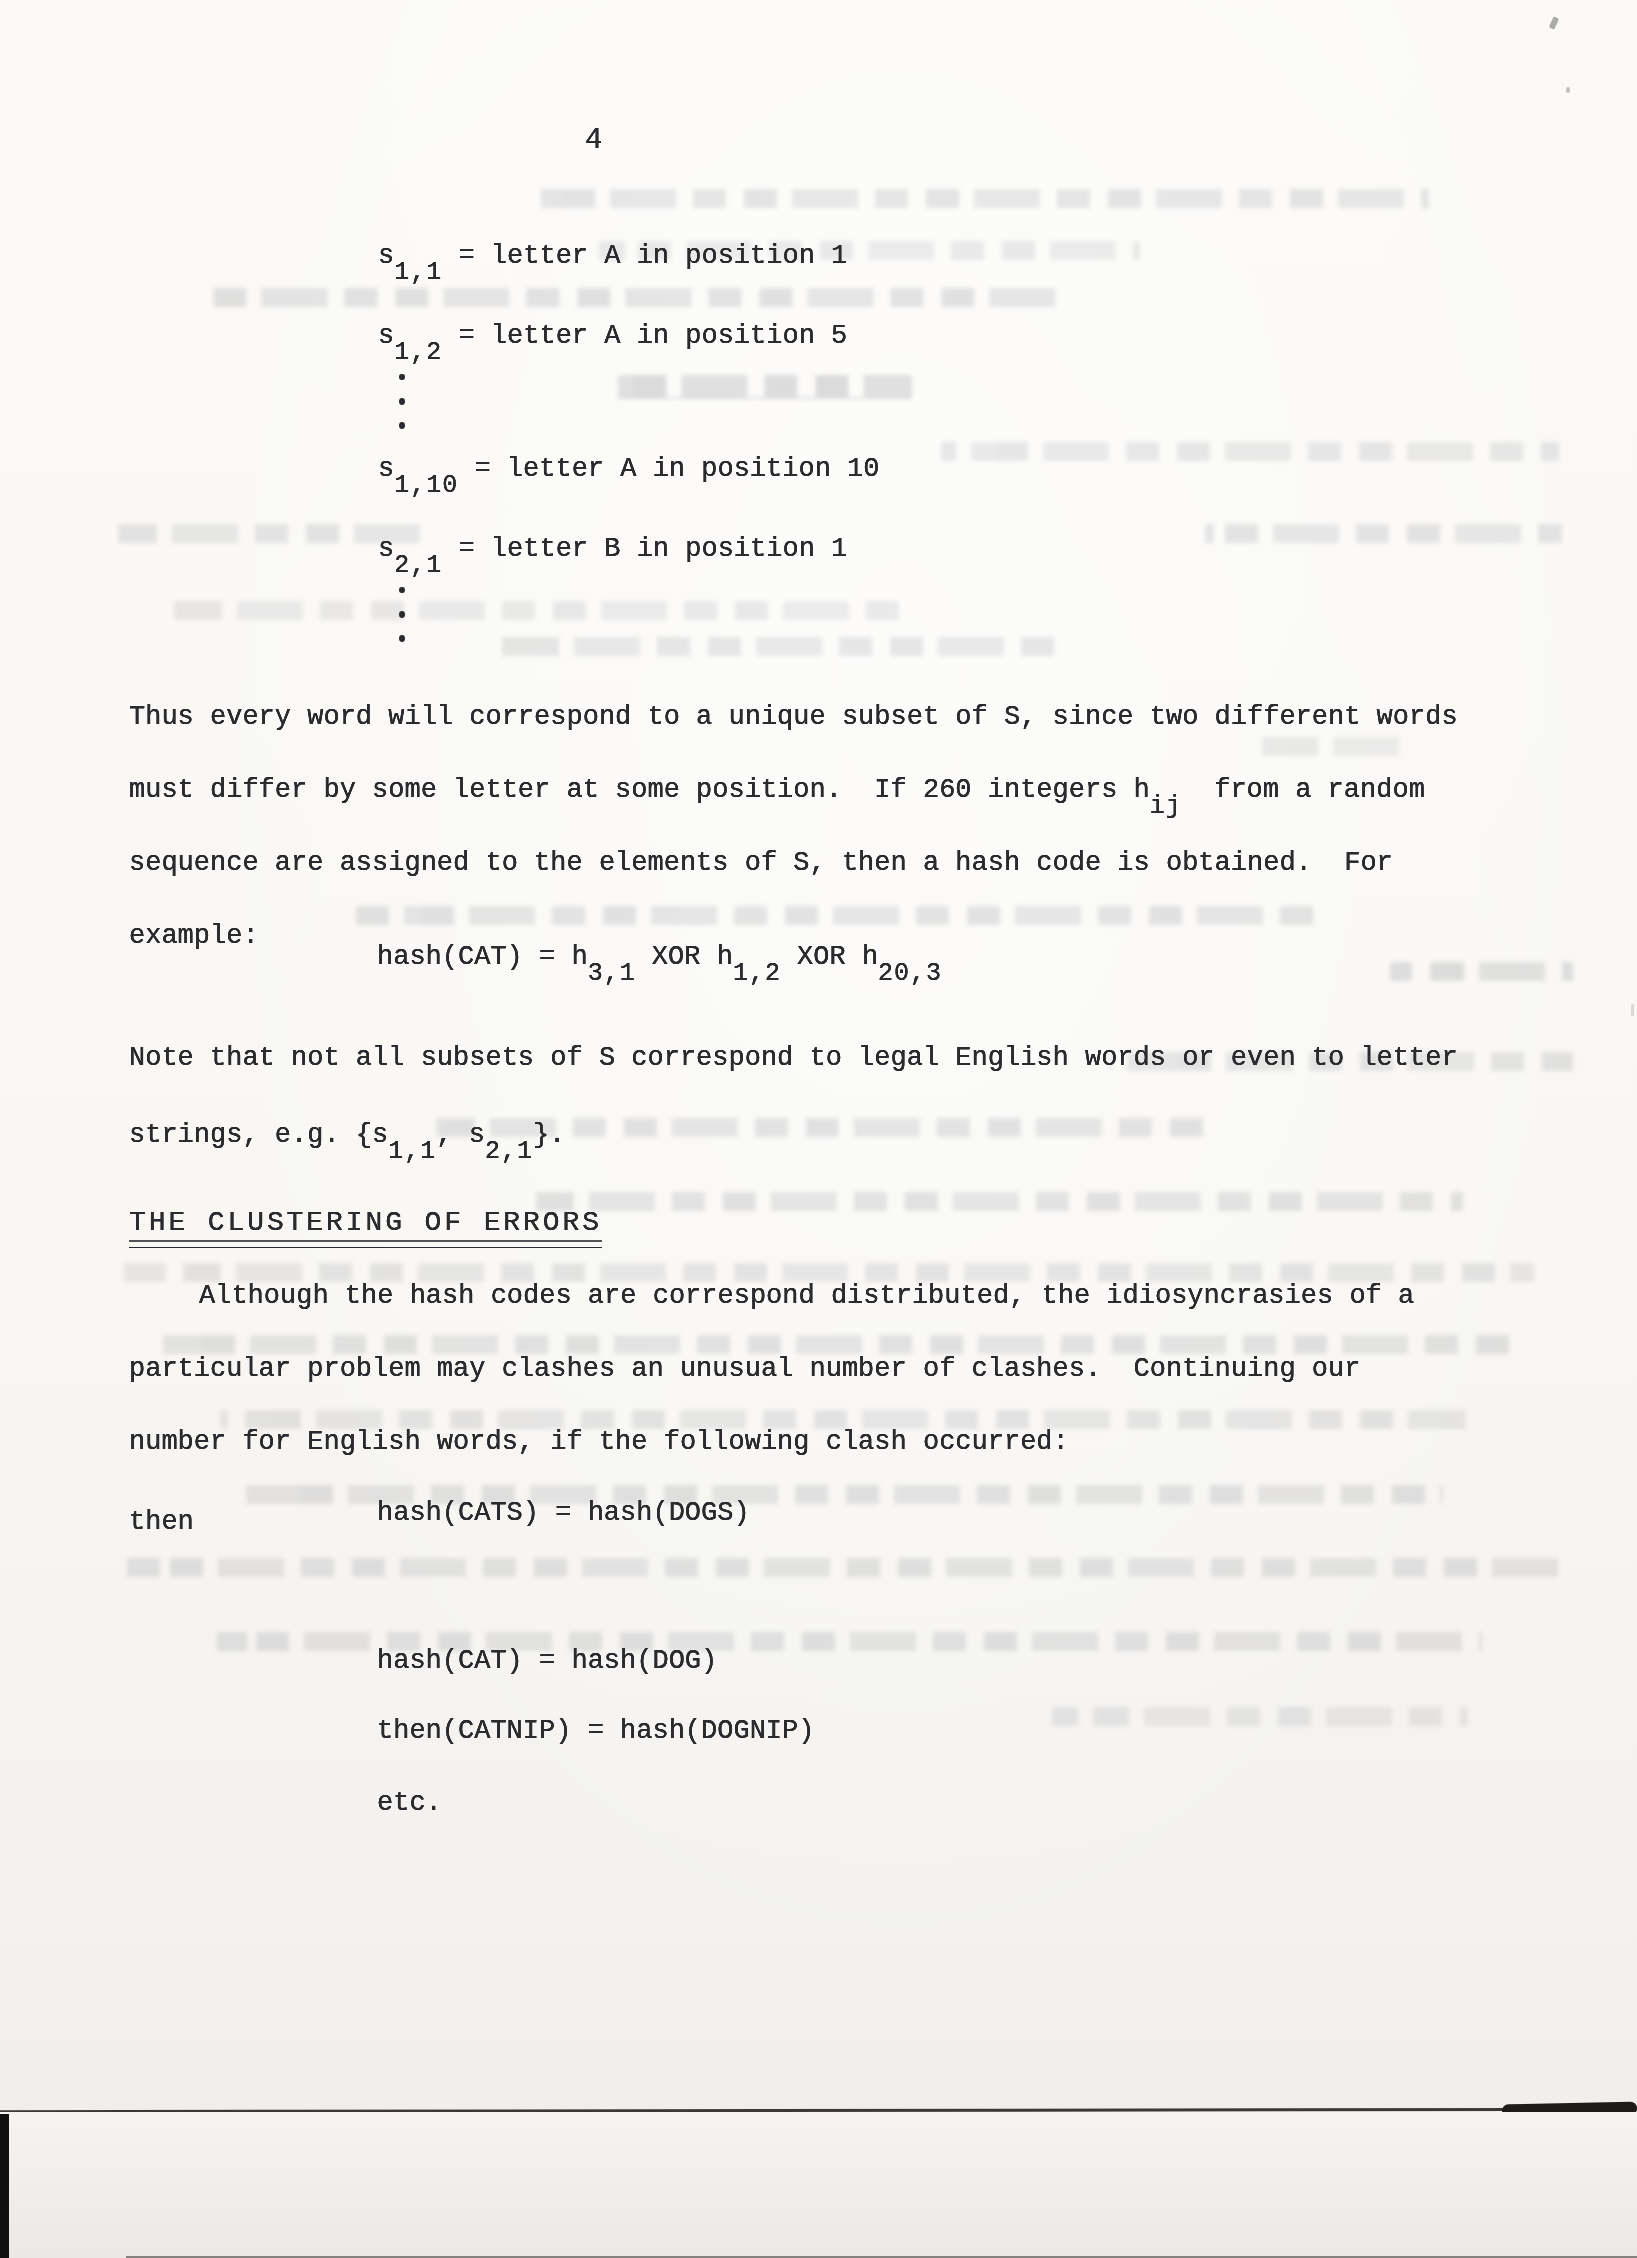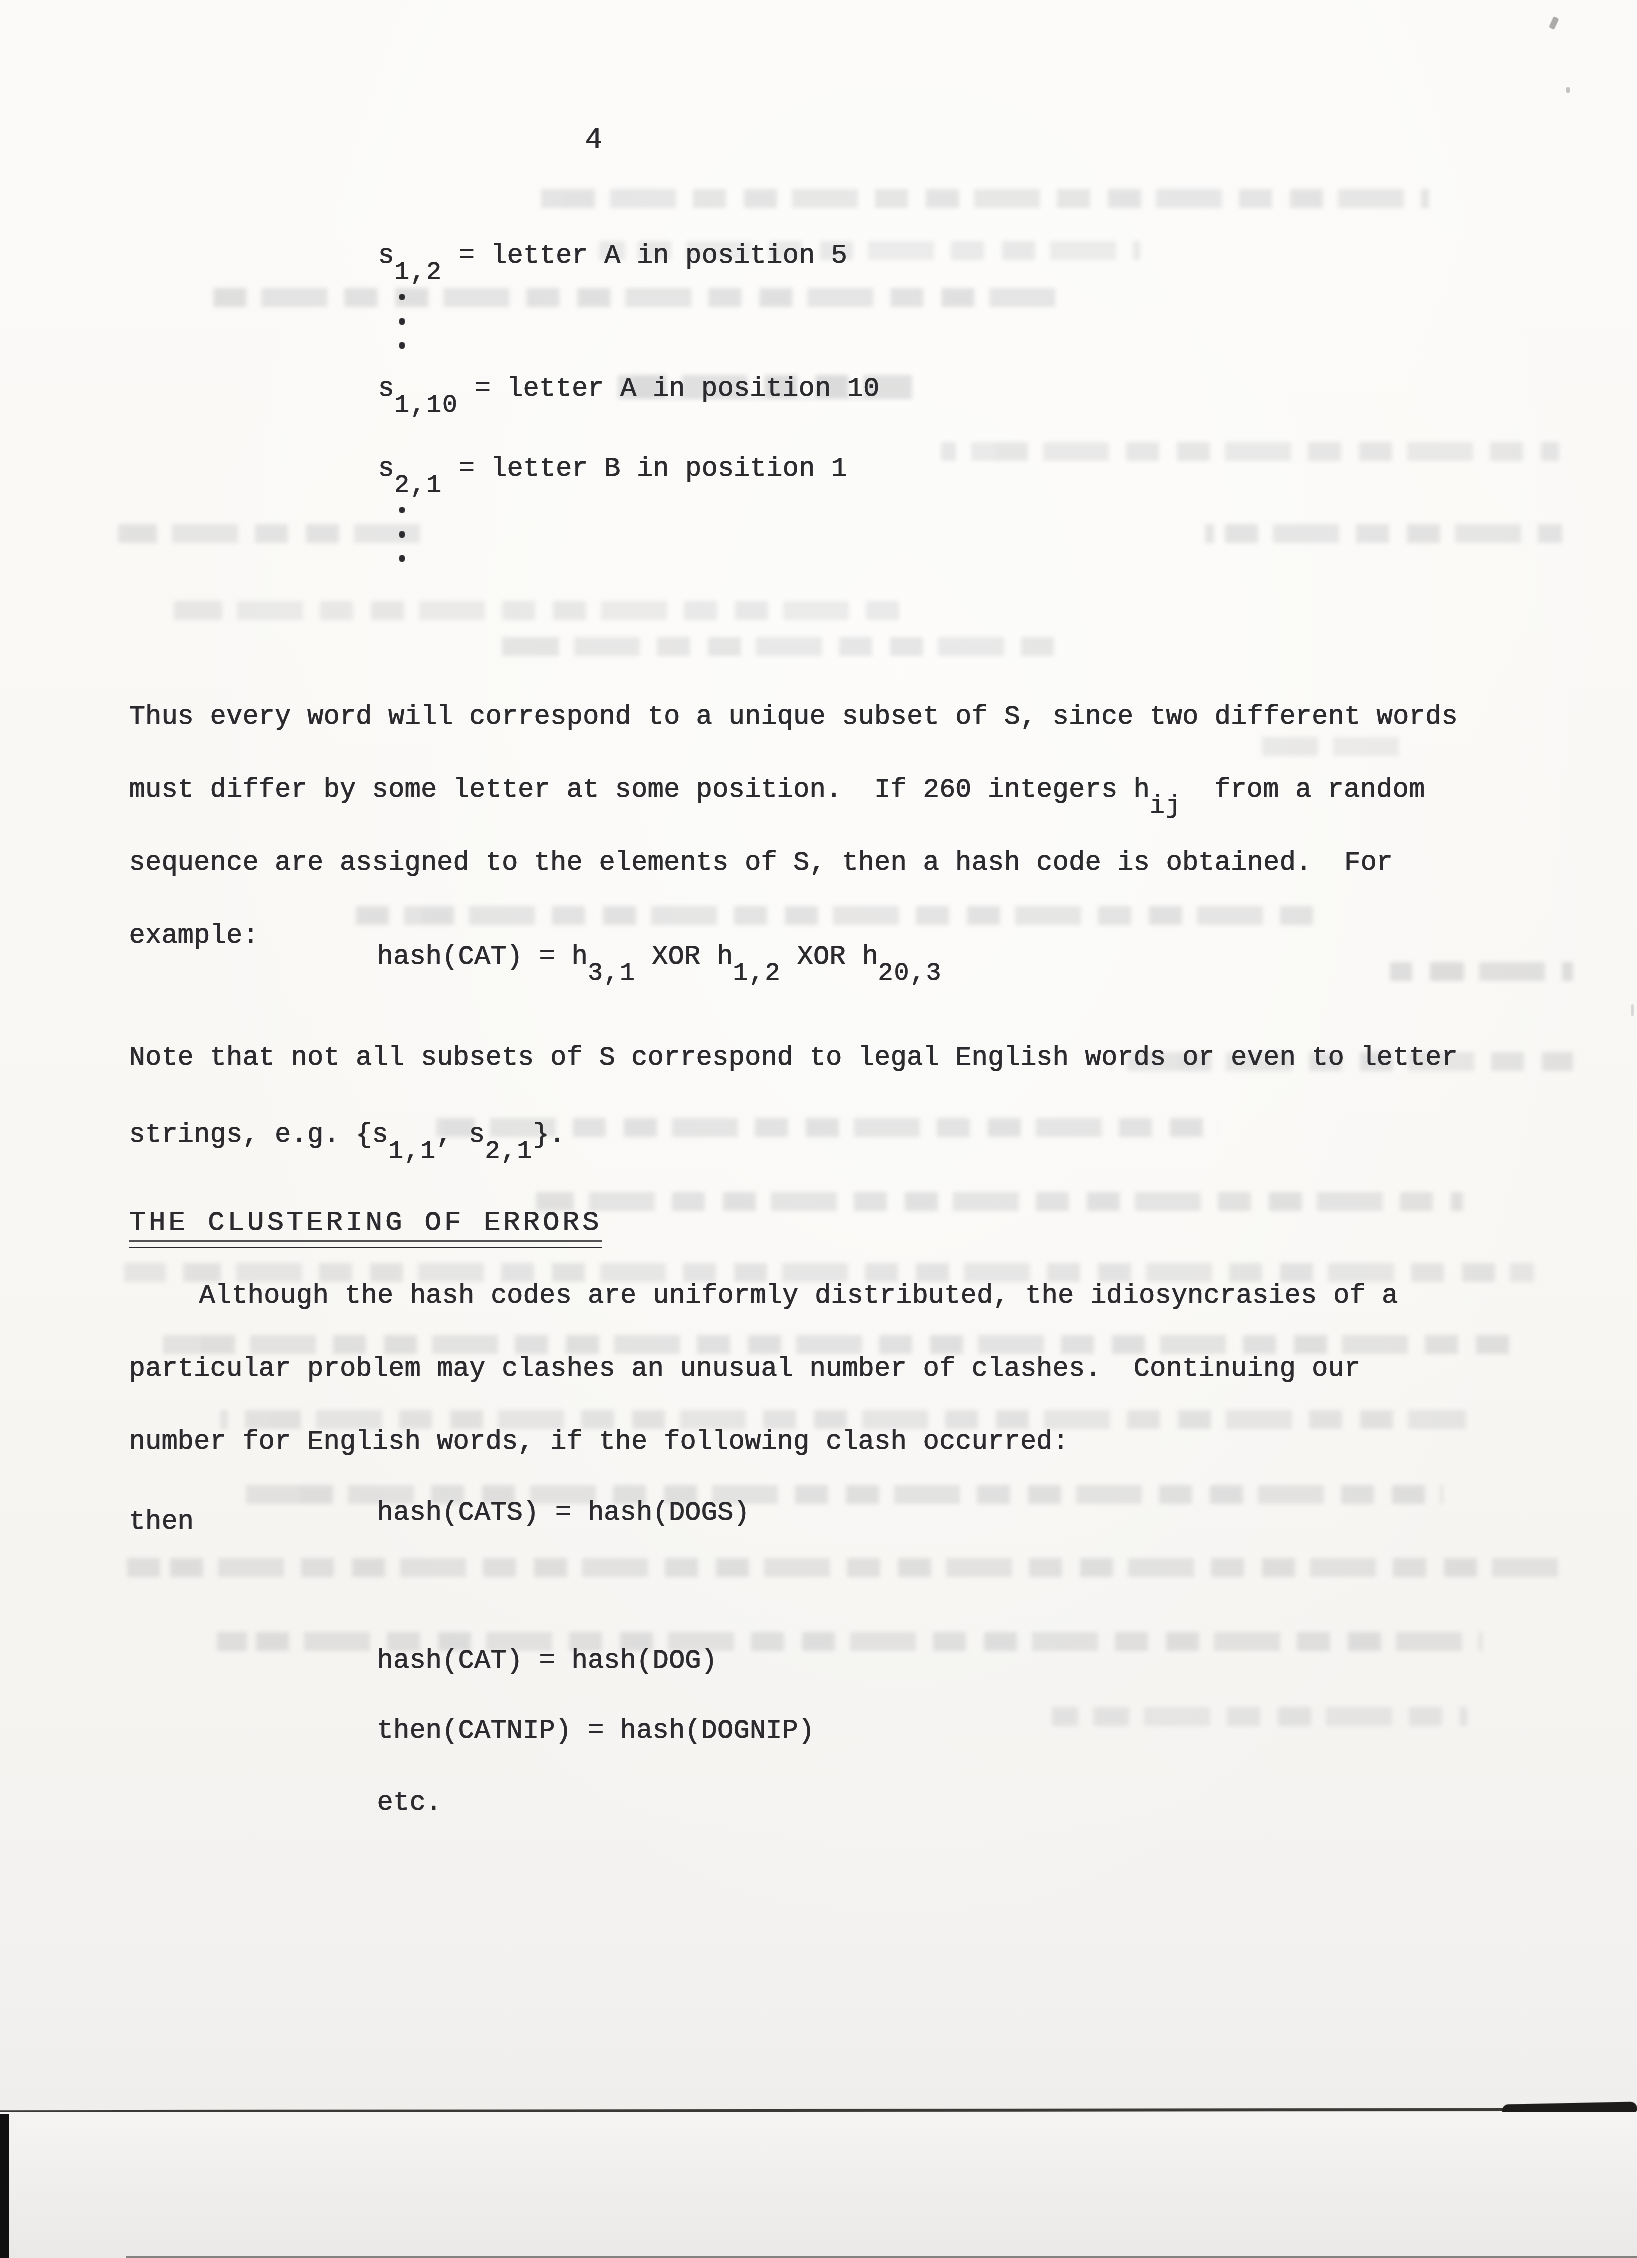"s1,1 = letter A in" div.tline { html: none -> <div><span>s</span><span>1,1</span><span> = letter A in position 1</span></div> }
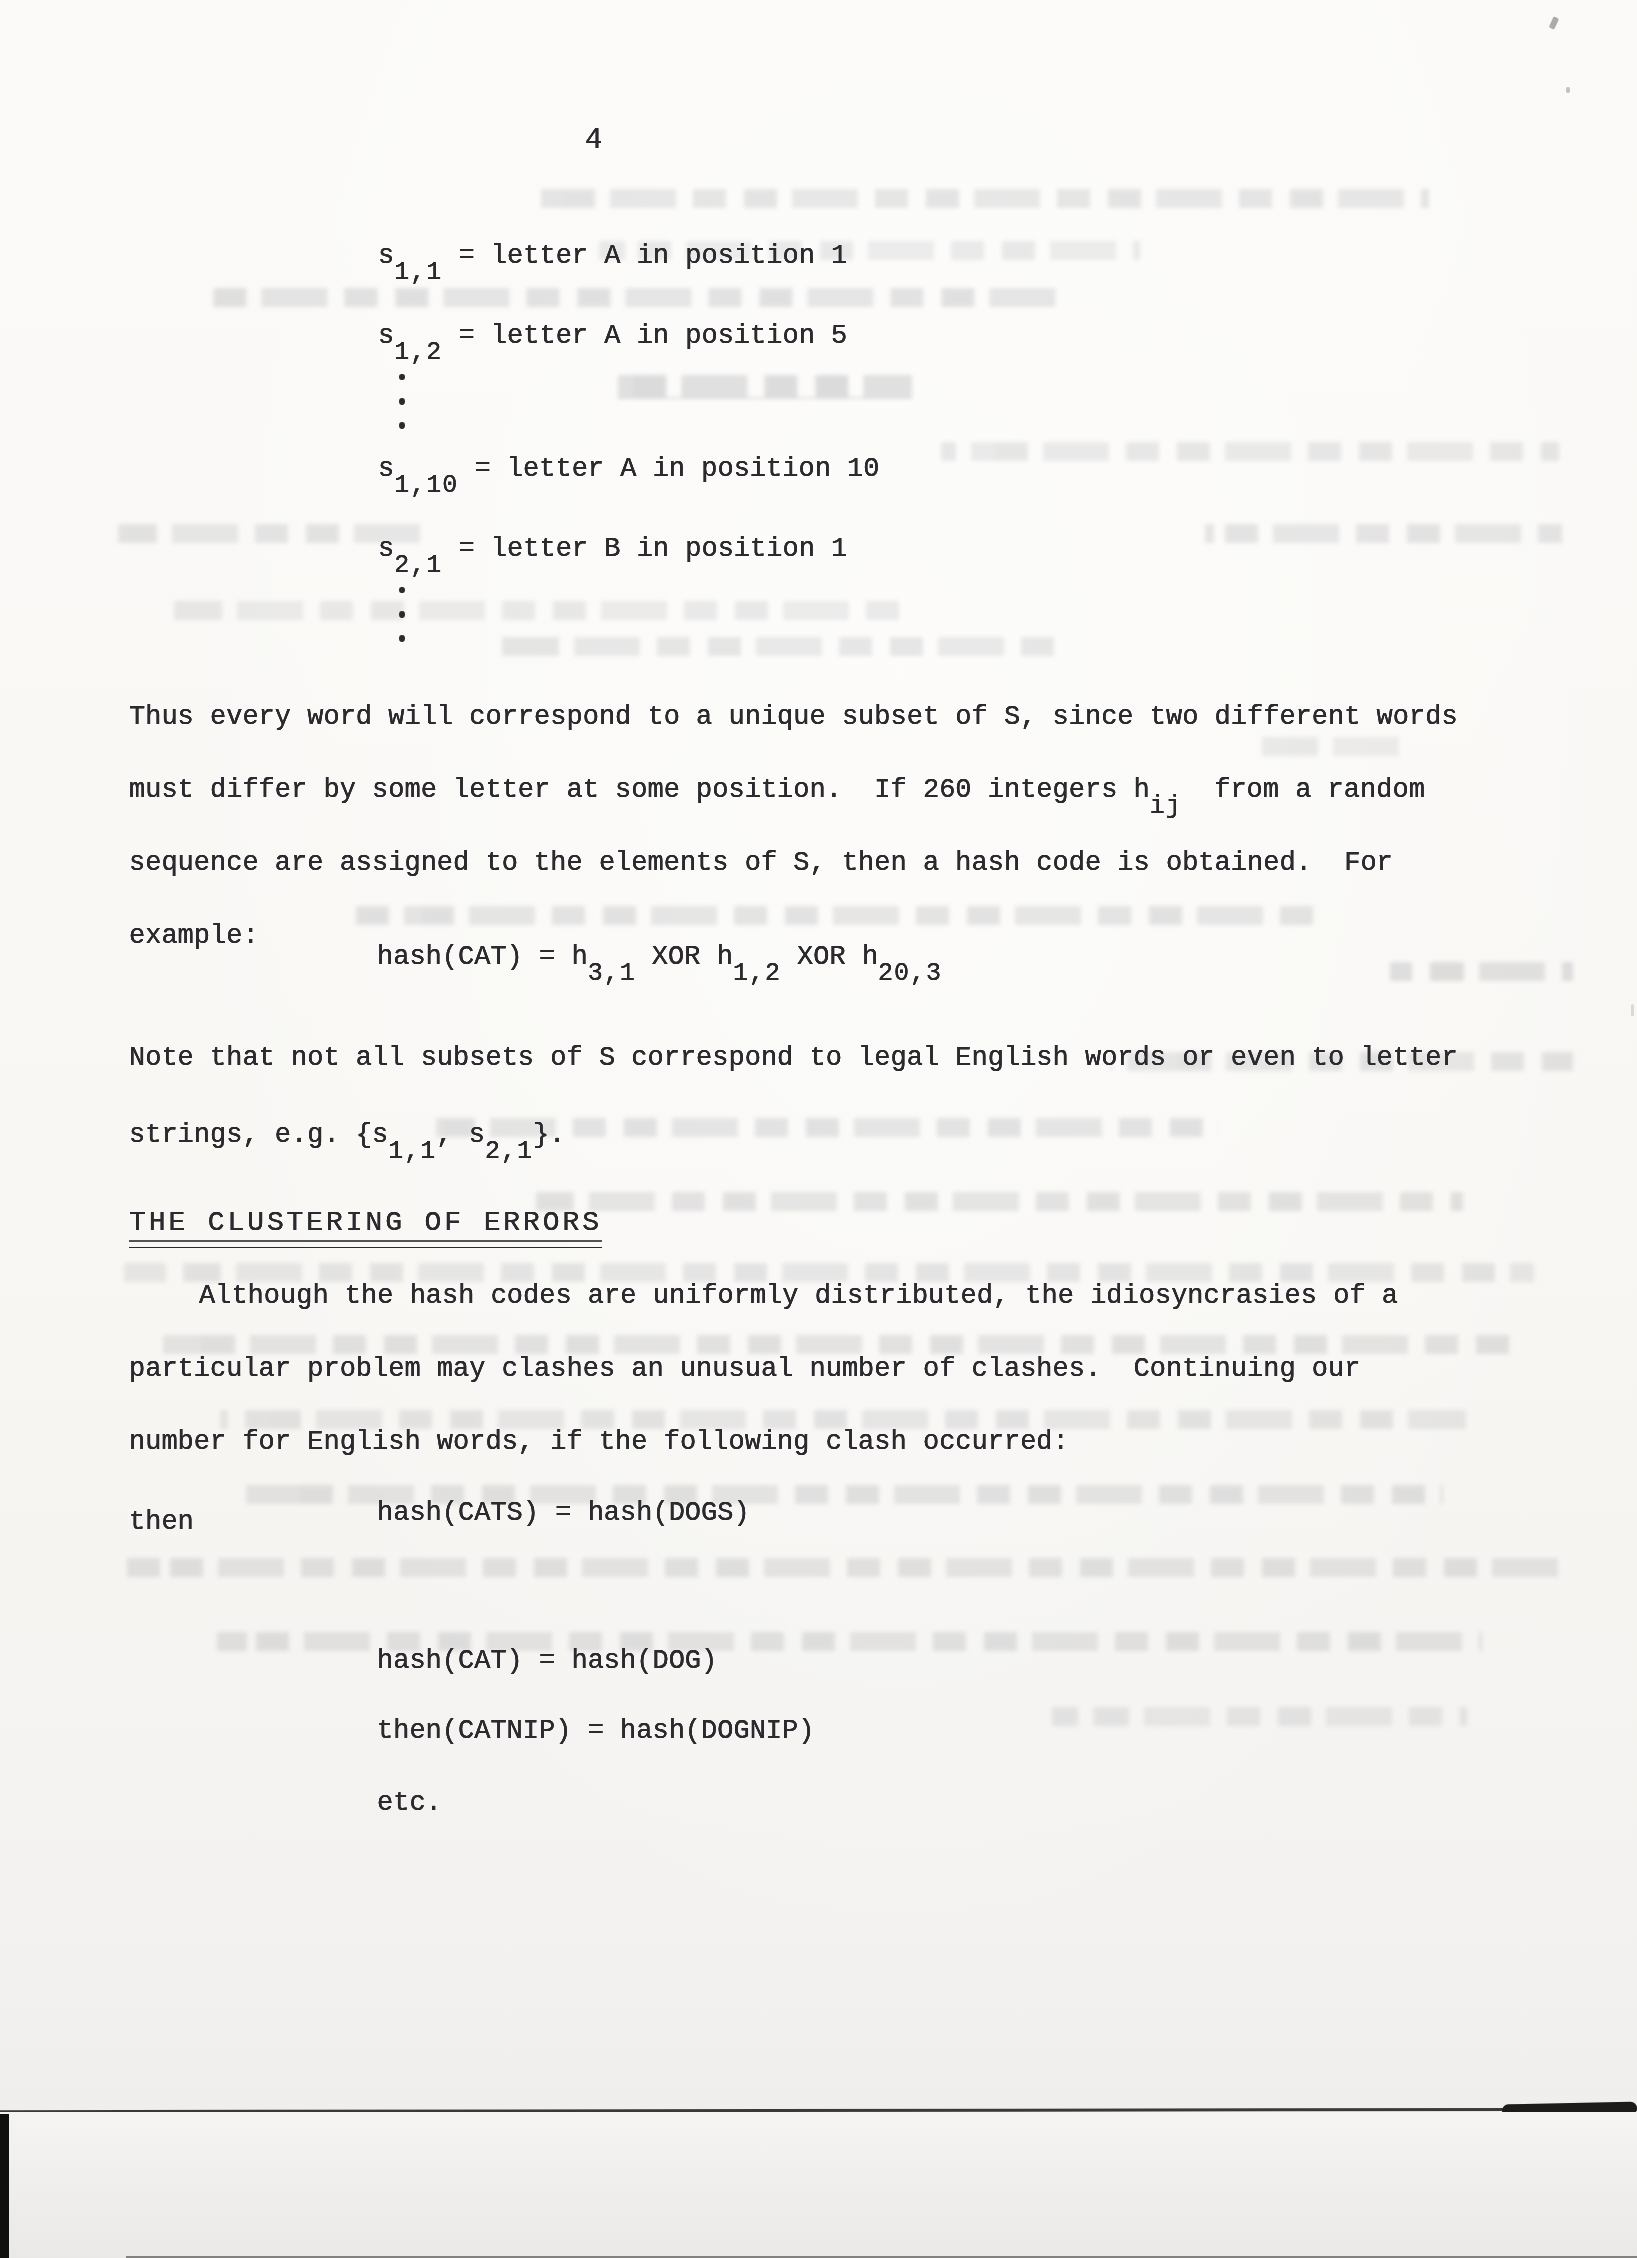"Although the hash codes are" span { text: uniformly -> correspond }
